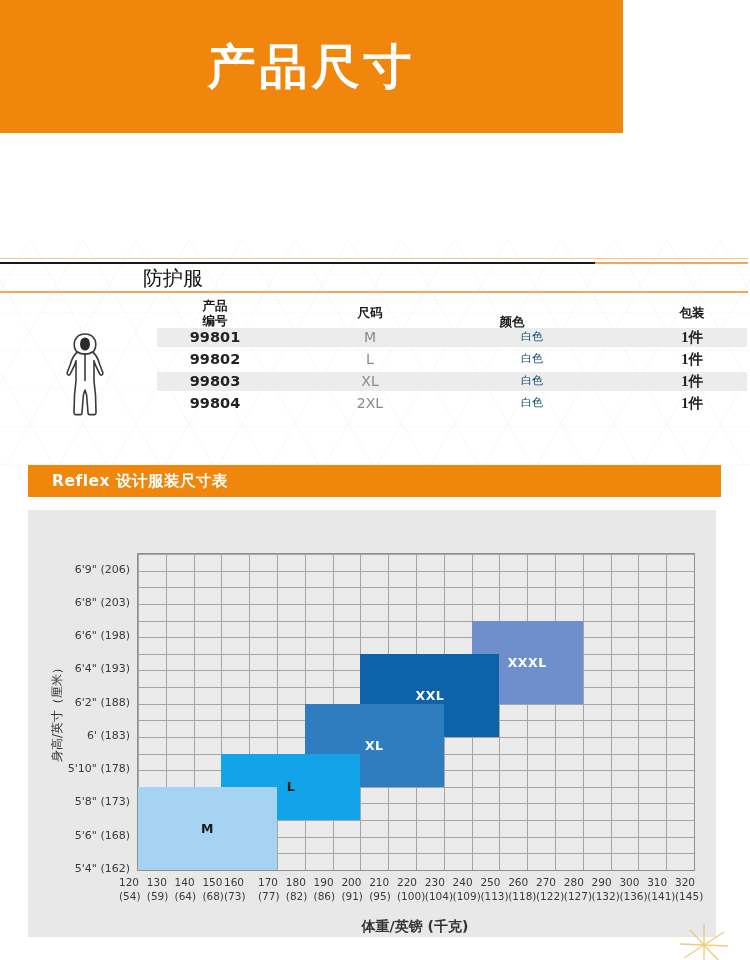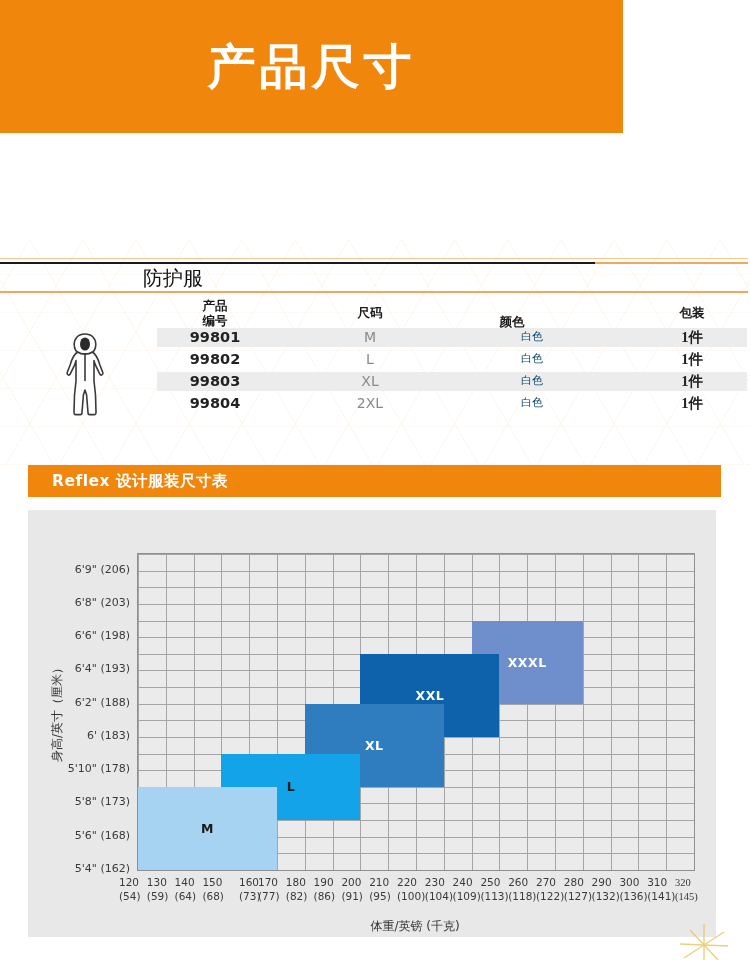"160" div.x-tick { left: 211px -> 196px }
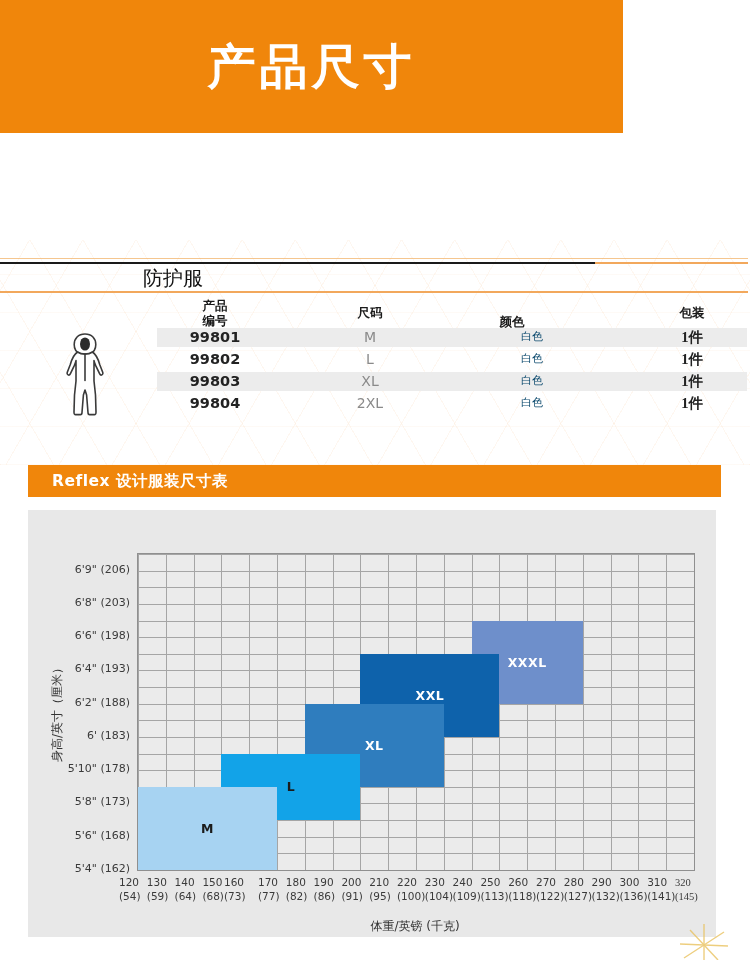"320" div.x-tick { font-family: Liberation Serif, serif -> none }
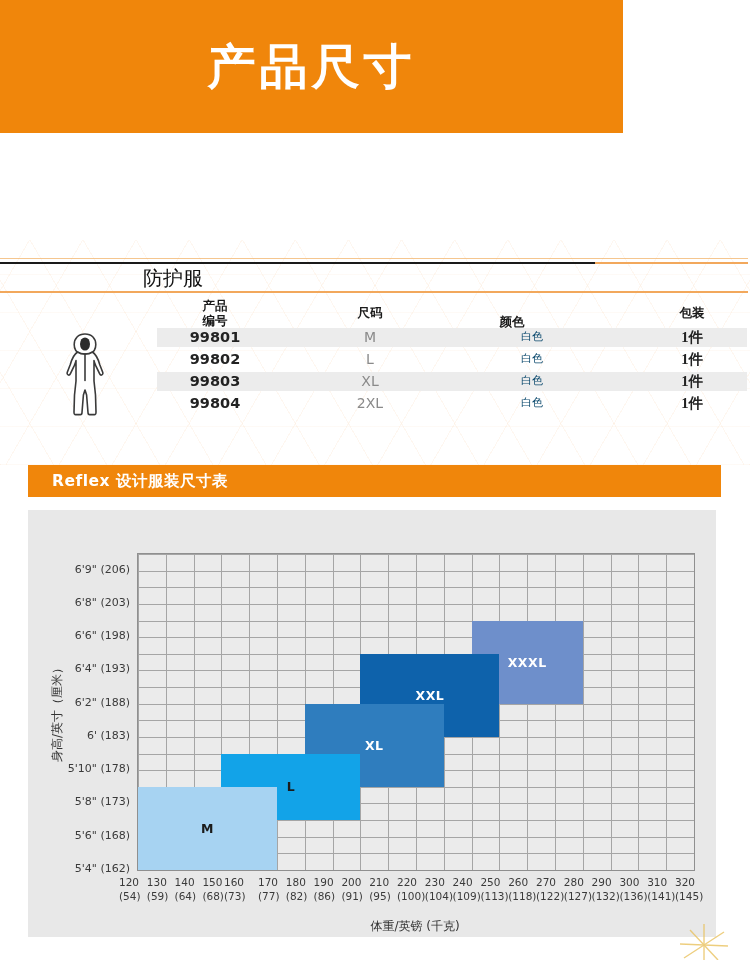"体重/英镑 (千克)" .x-title { font-size: 12px -> 14px; font-weight: 400 -> 700 }
